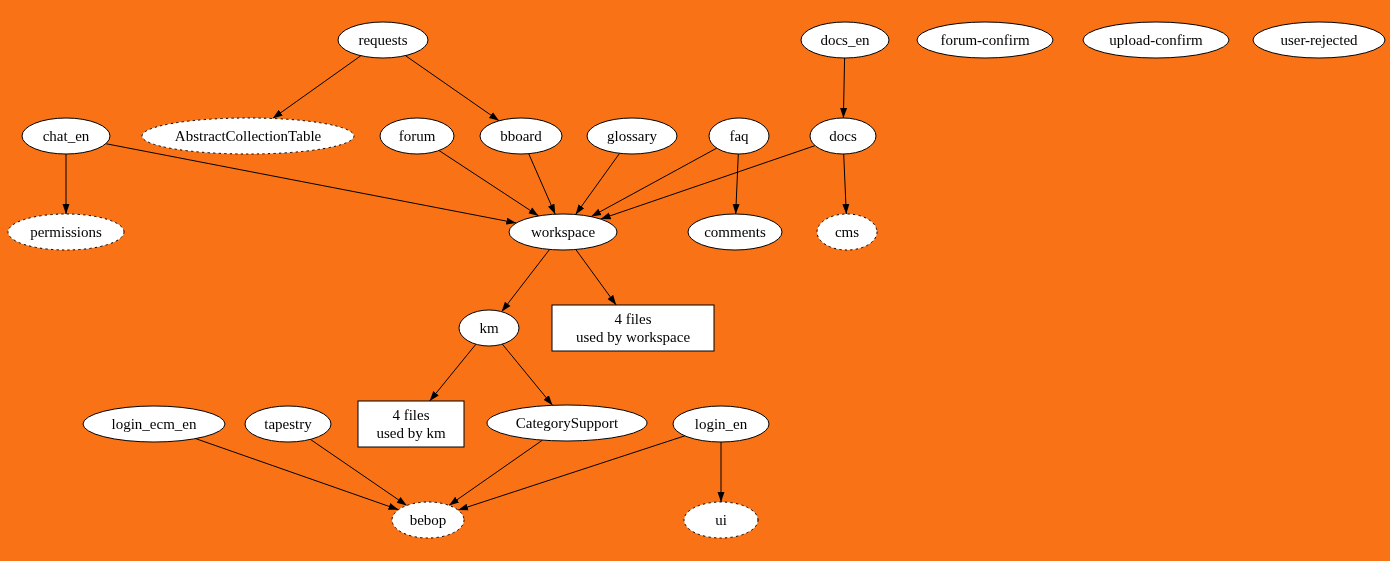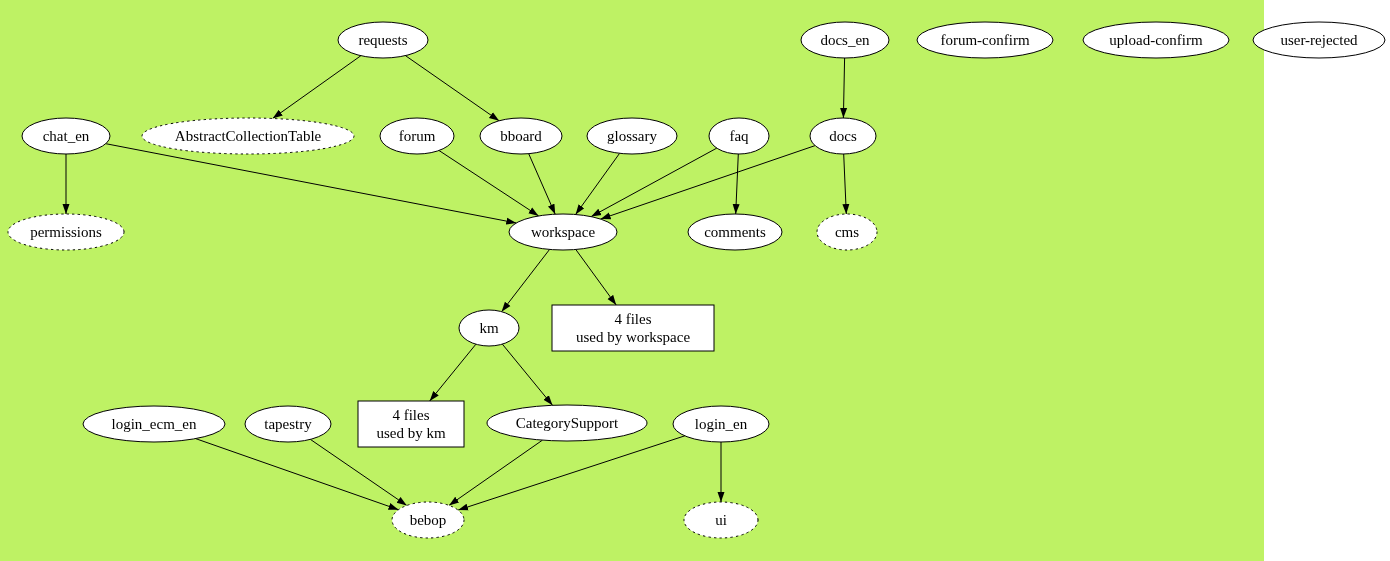"requests" .canvas { background: #bef264 -> #f97316; width: 1264px -> 1390px }
